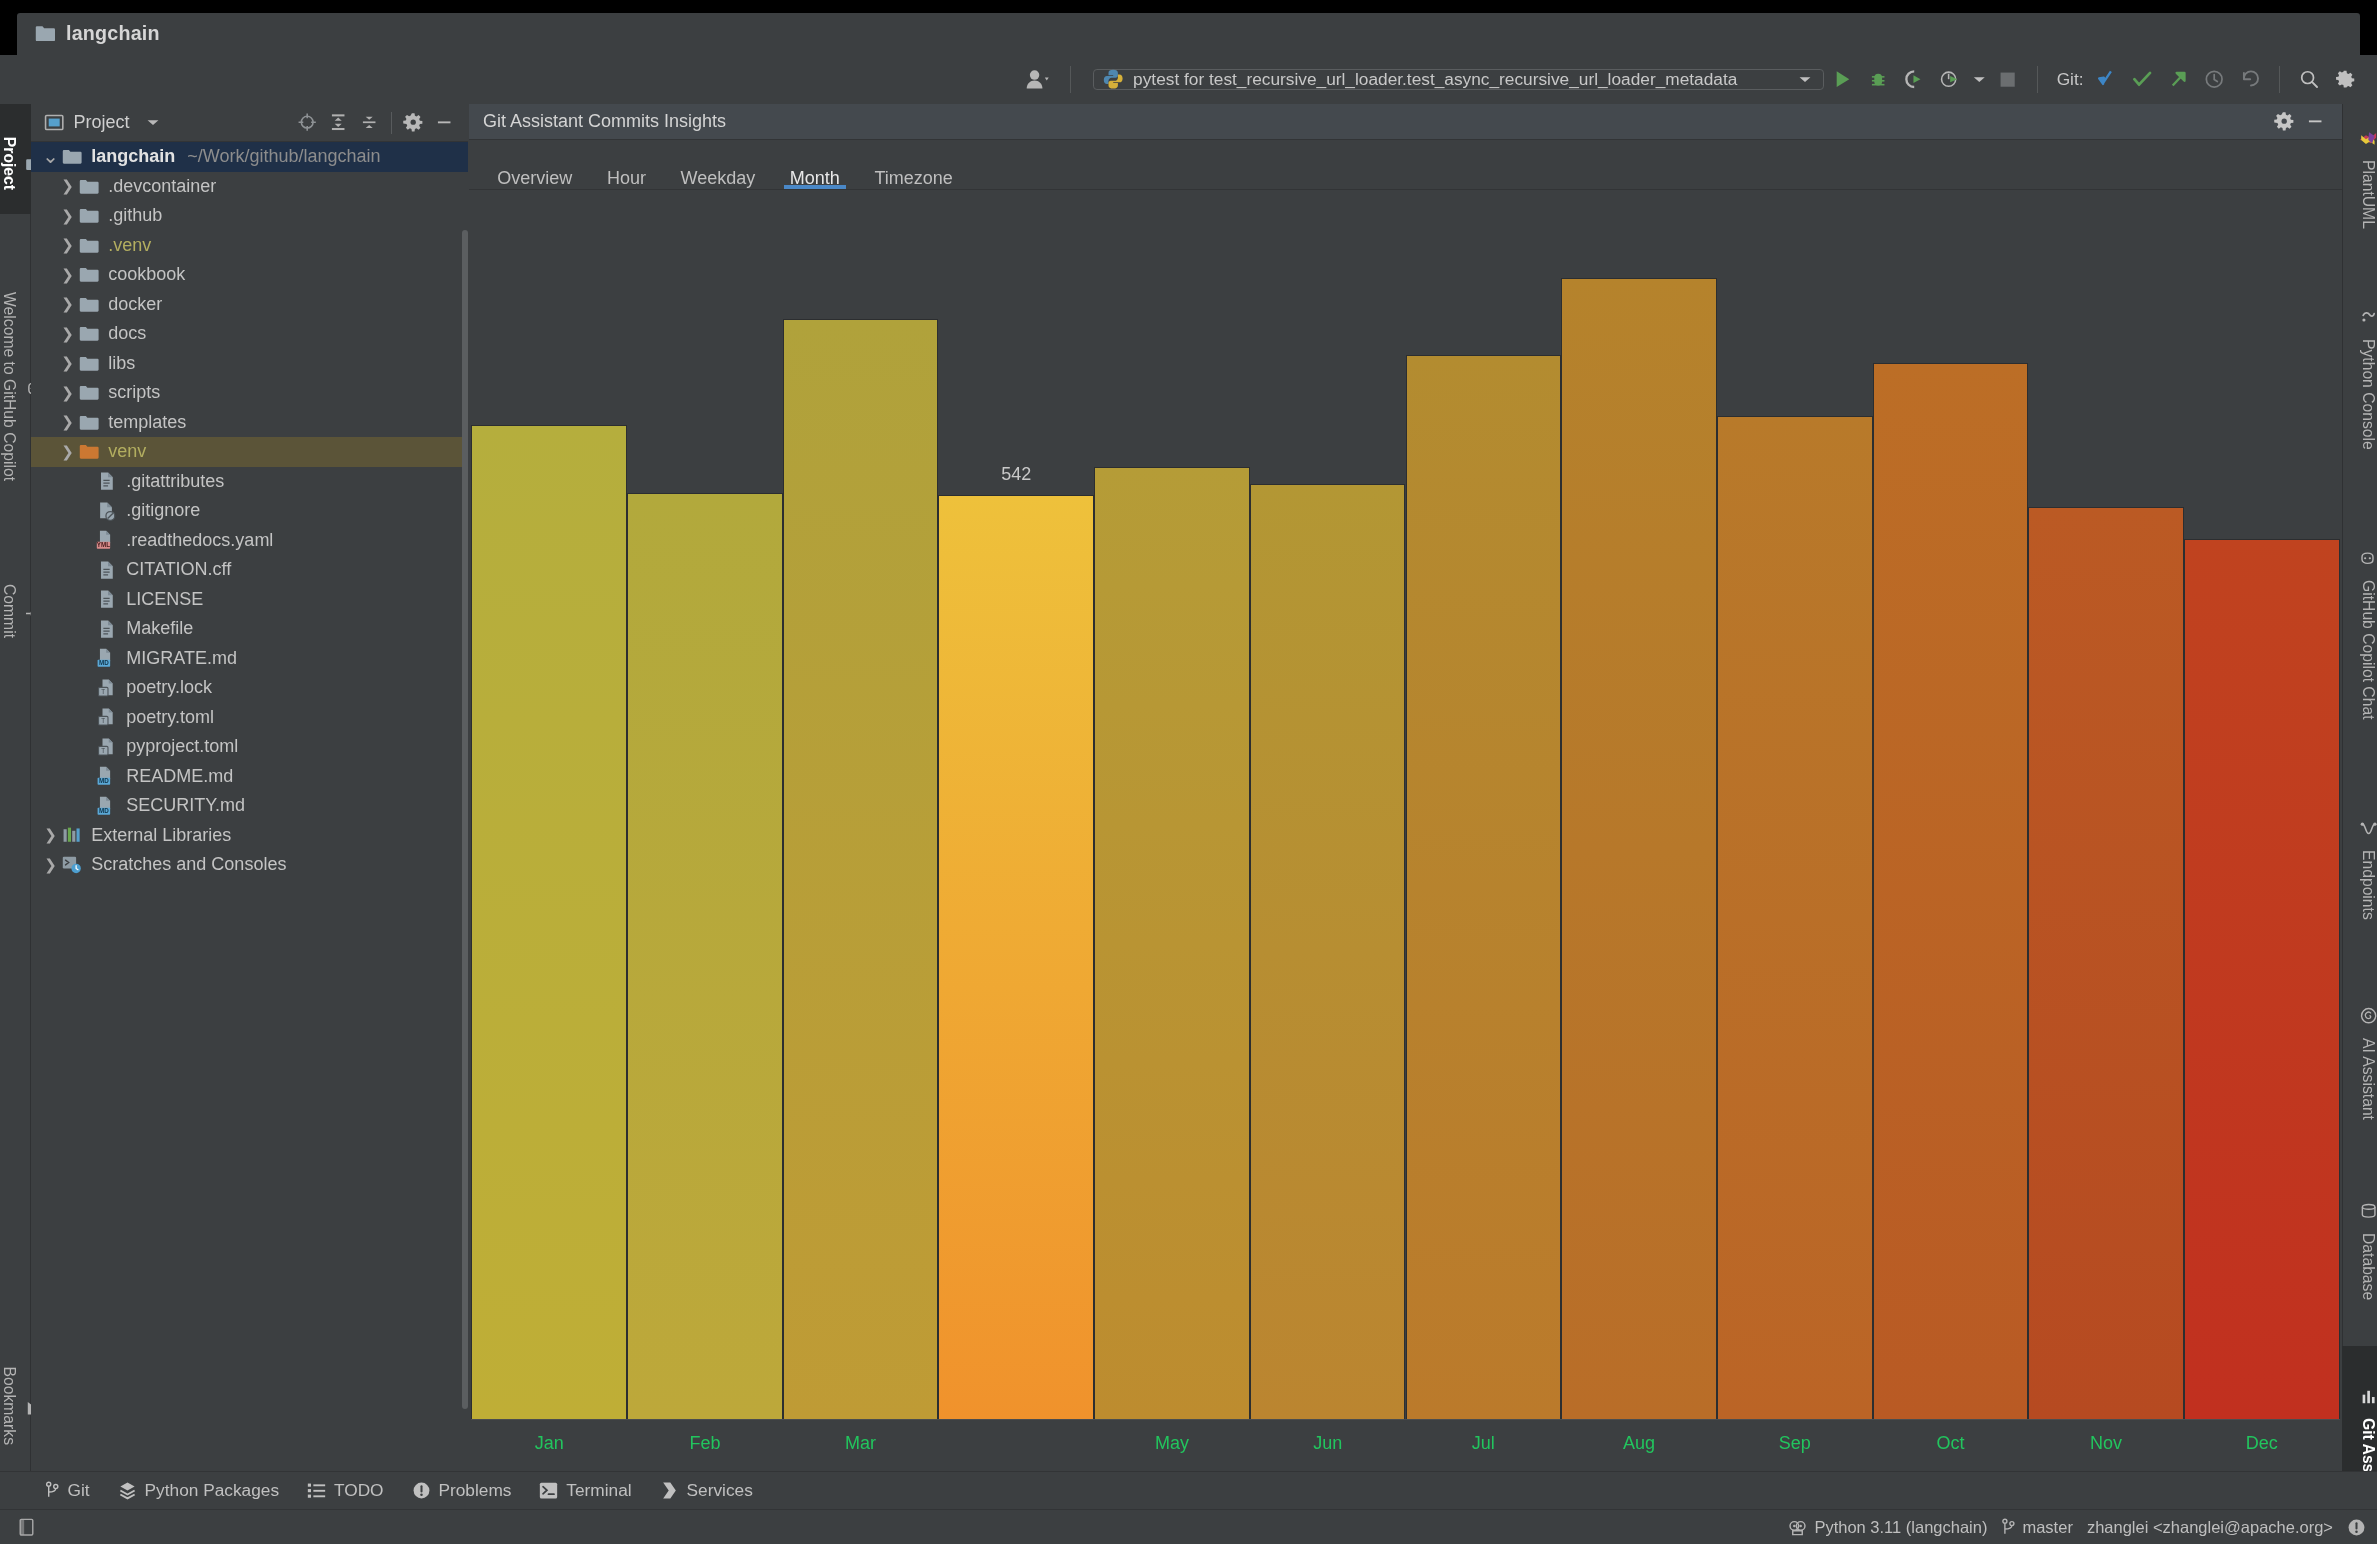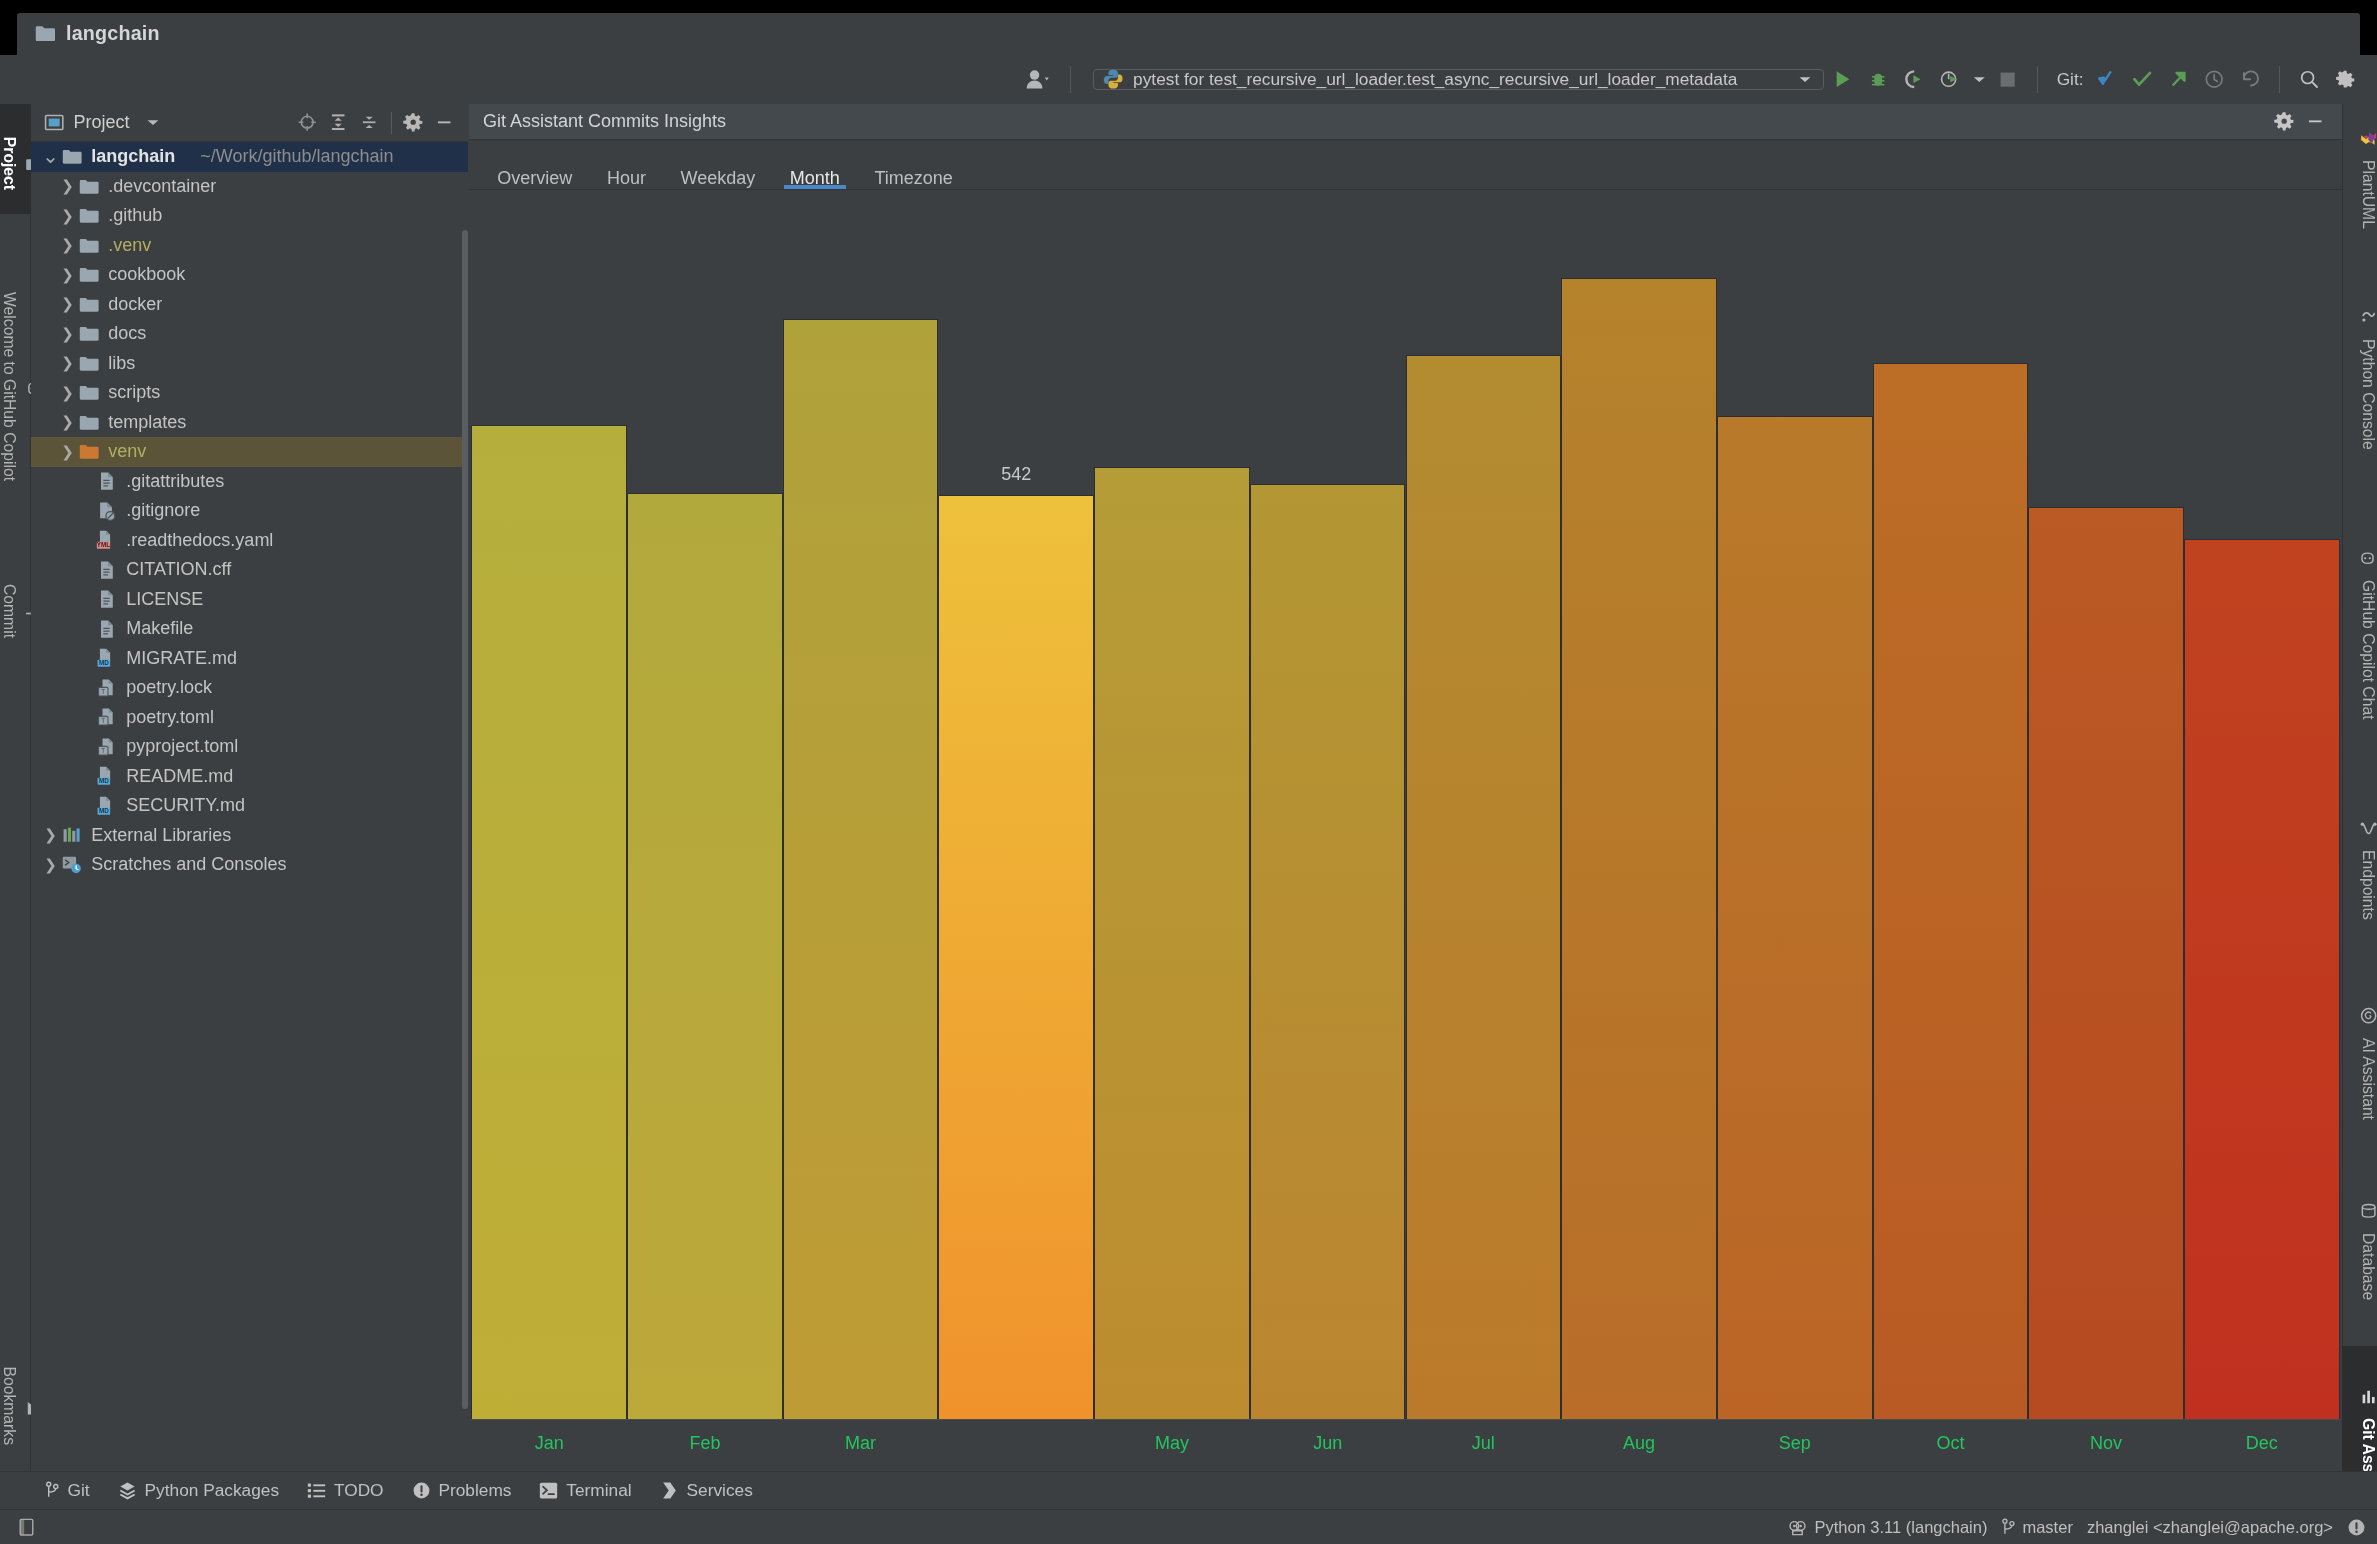"~/Work/github/langchain" .row .sub { margin-left: 25px -> 12px }
